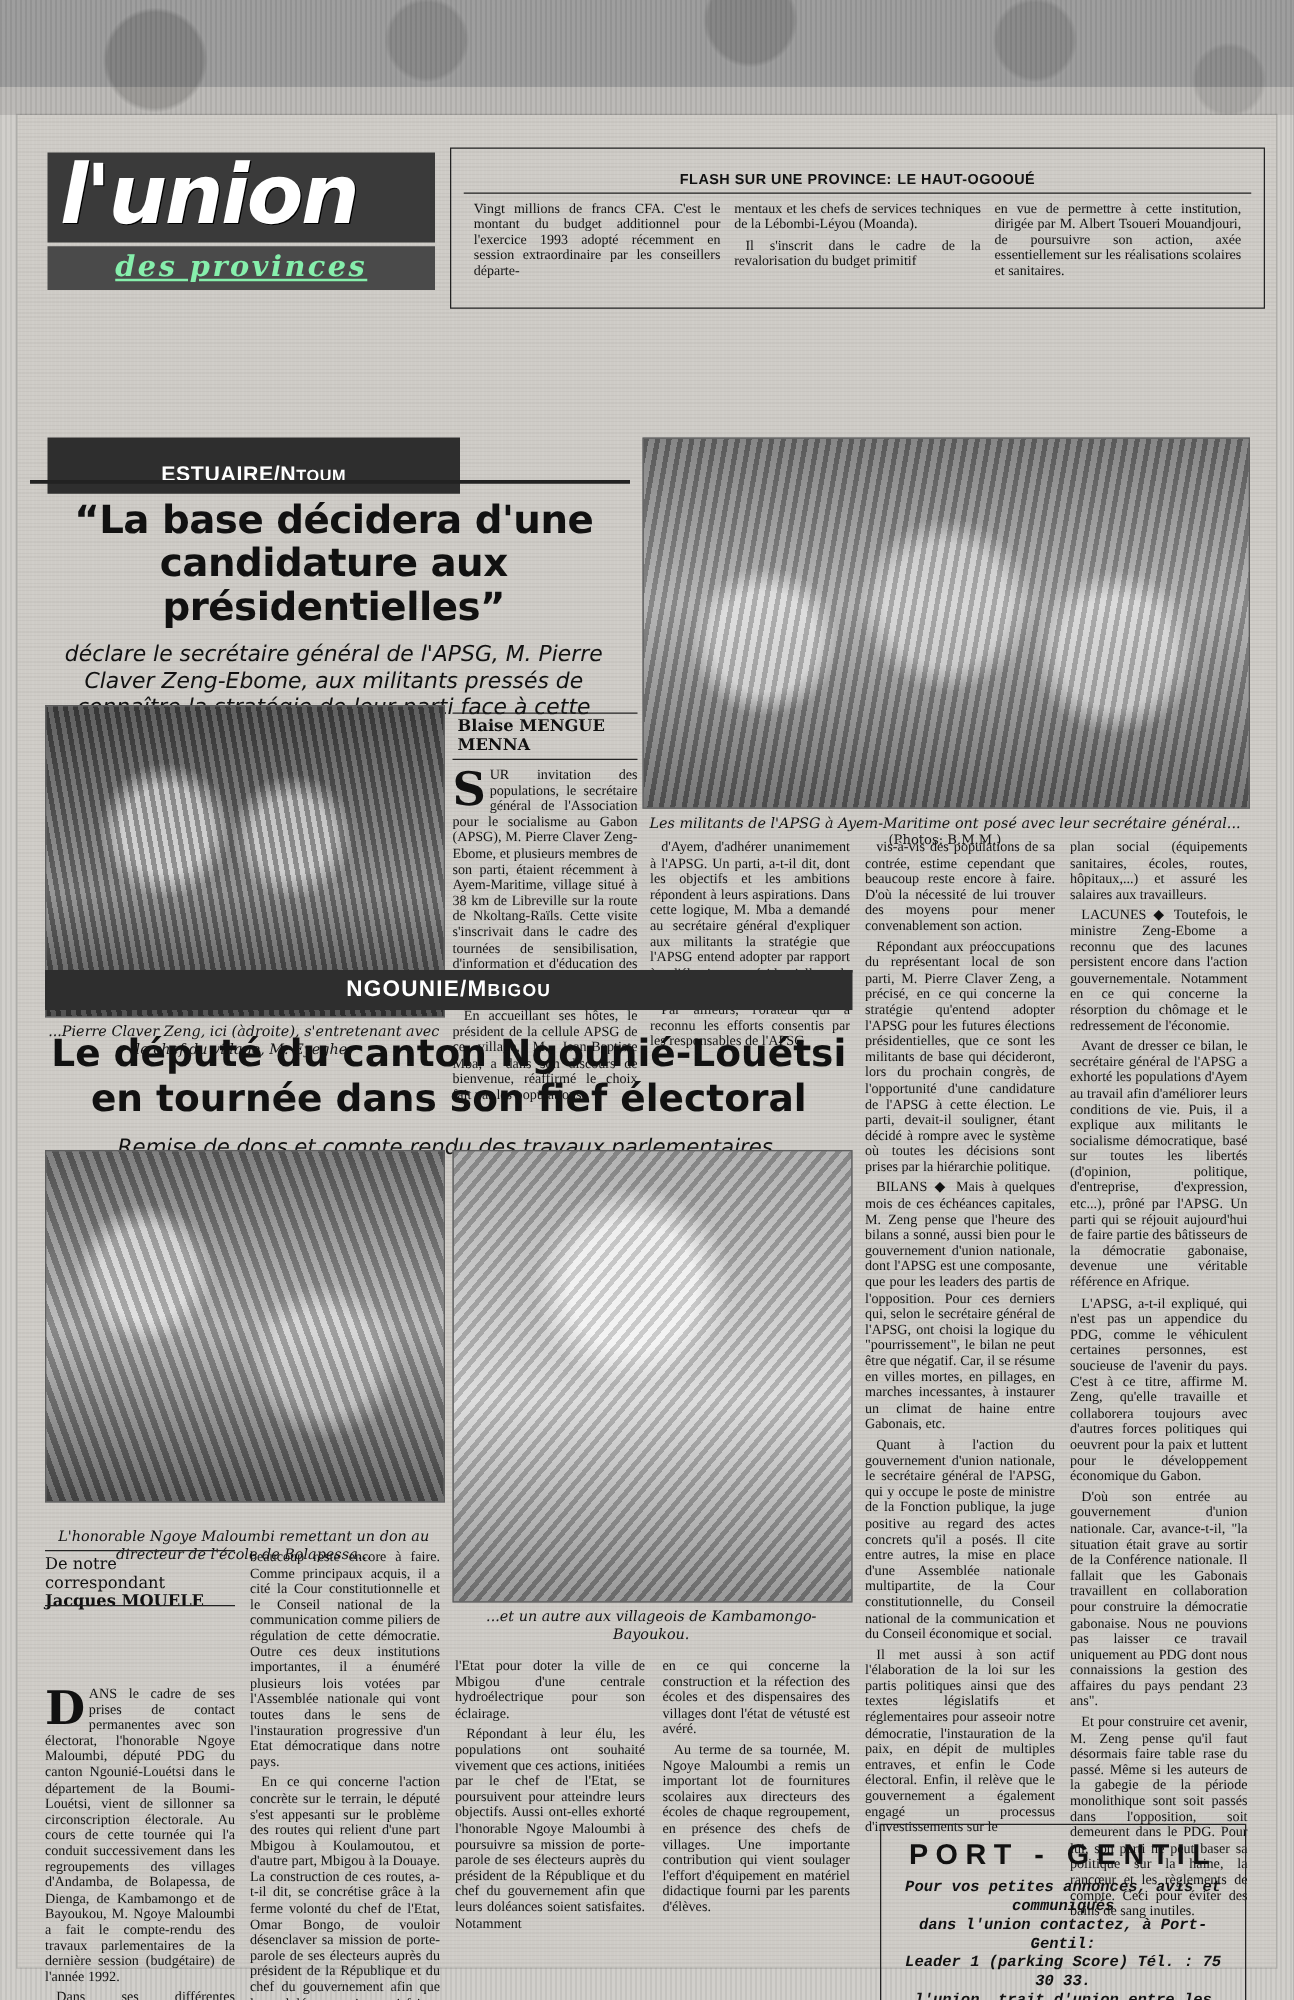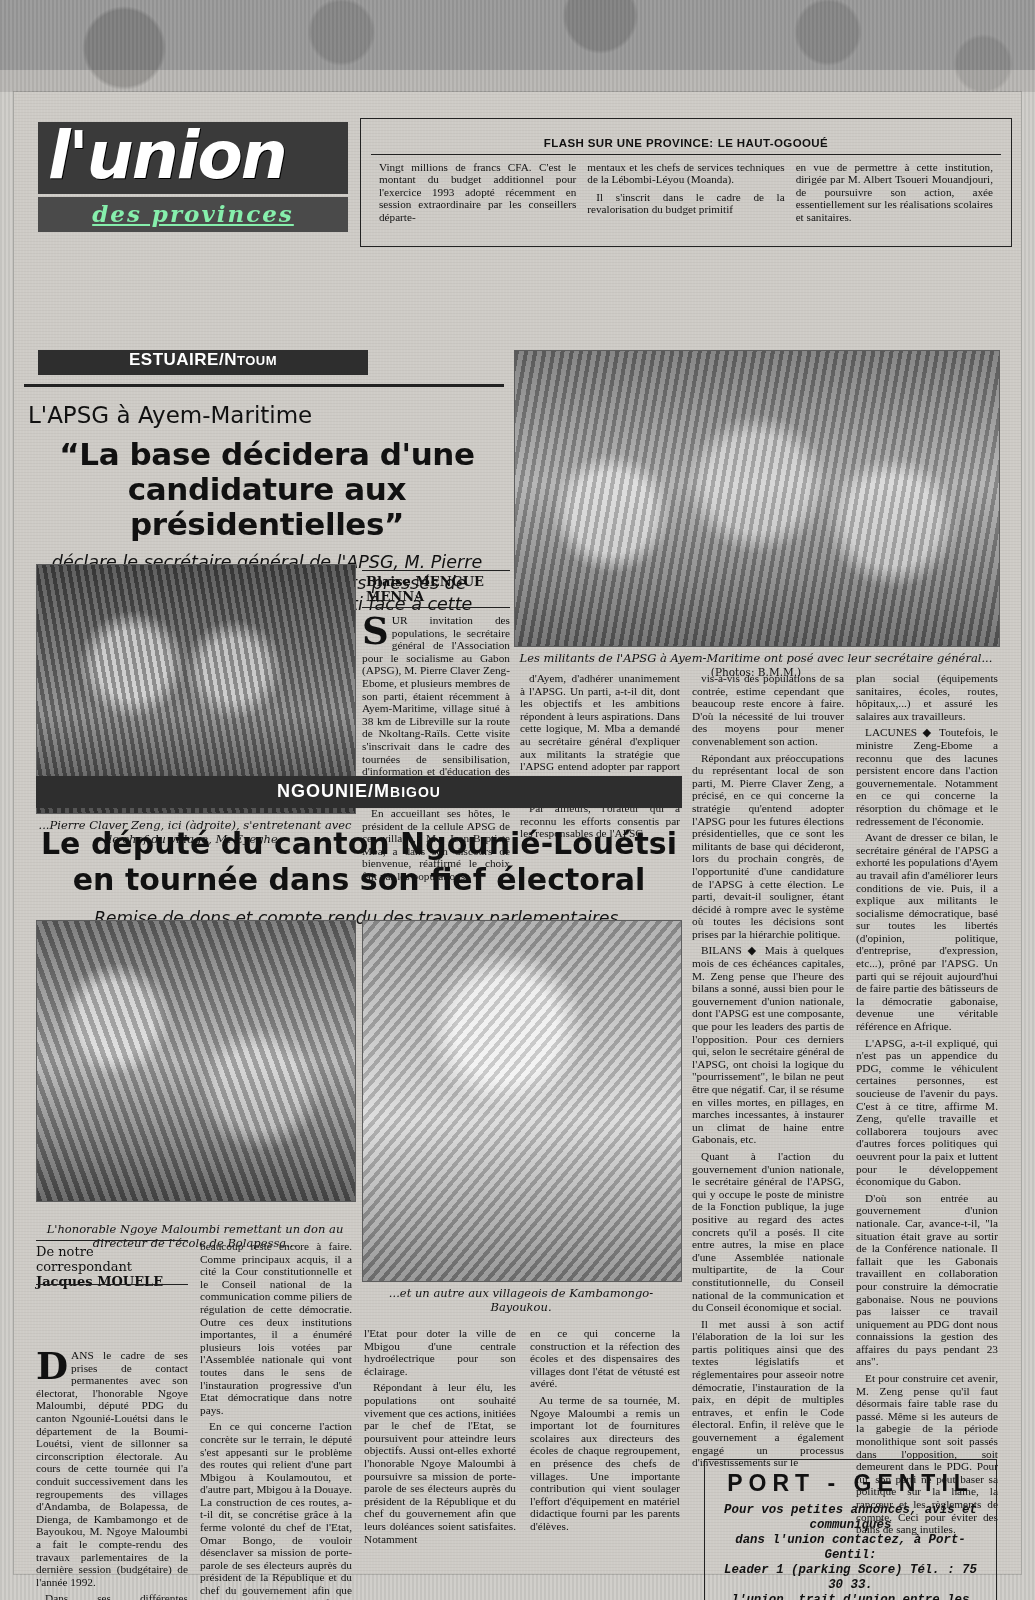"ESTUAIRE/NTOUM" .estuaire-banner { padding: 0 0 5px -> 20px 0 5px }
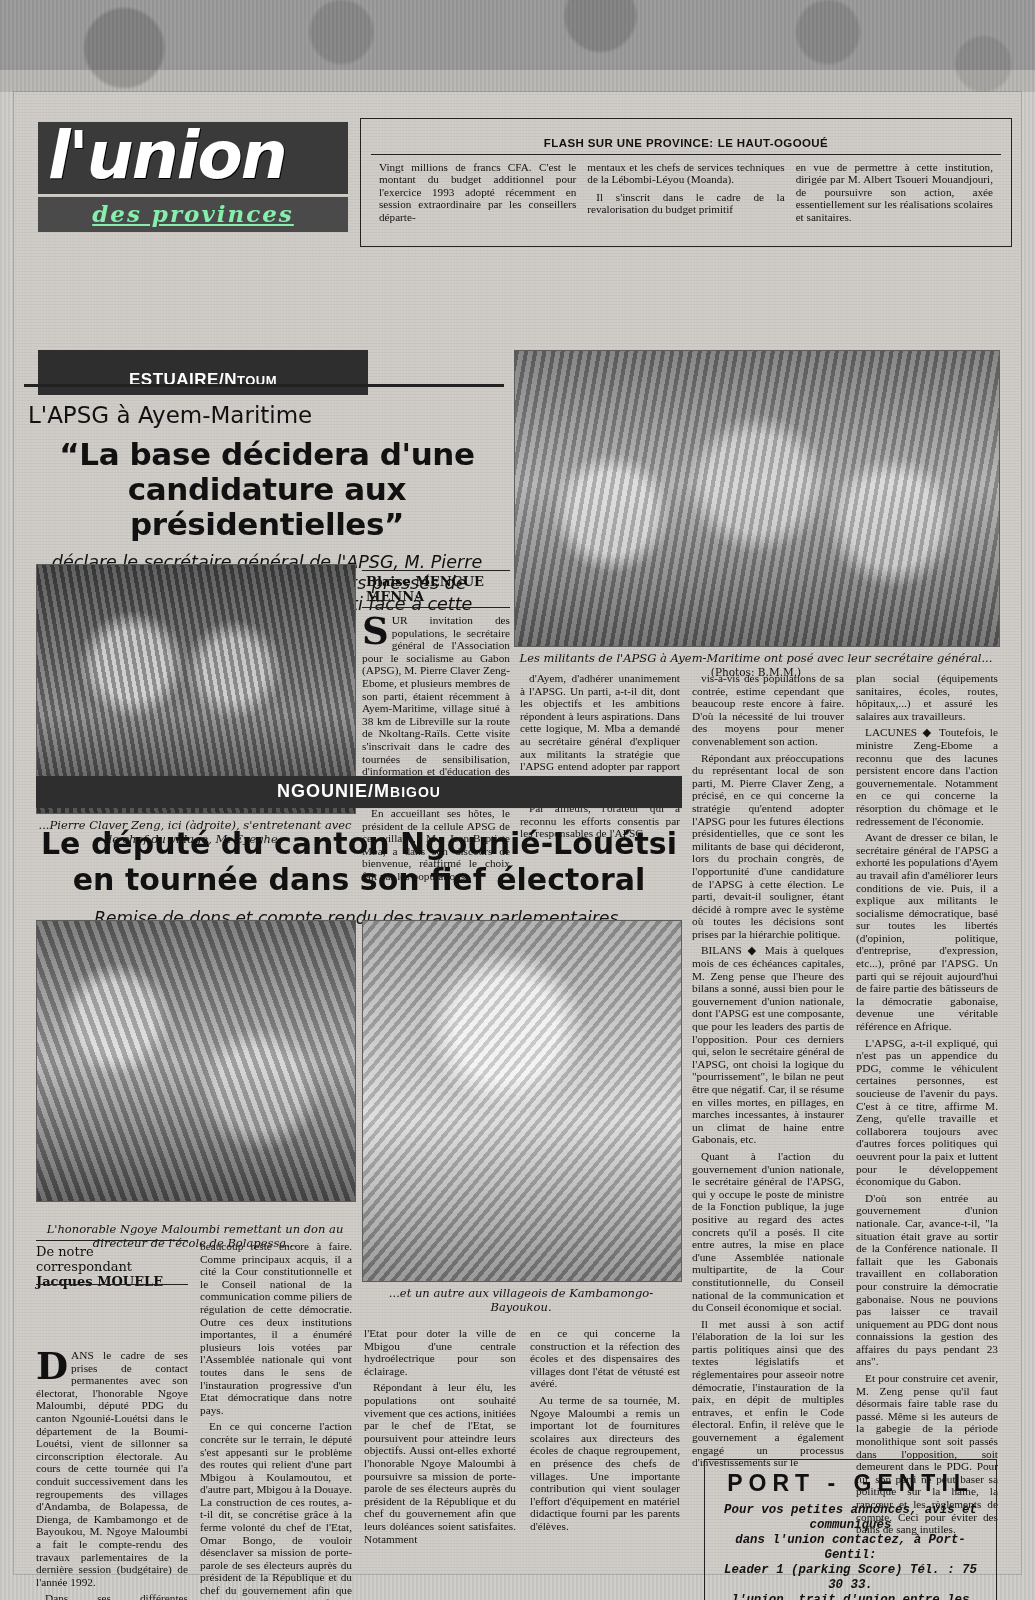"L'APSG à Ayem-Maritime" div.kicker { html: <div>L'APSG à Ayem-Maritime</div> -> none }
